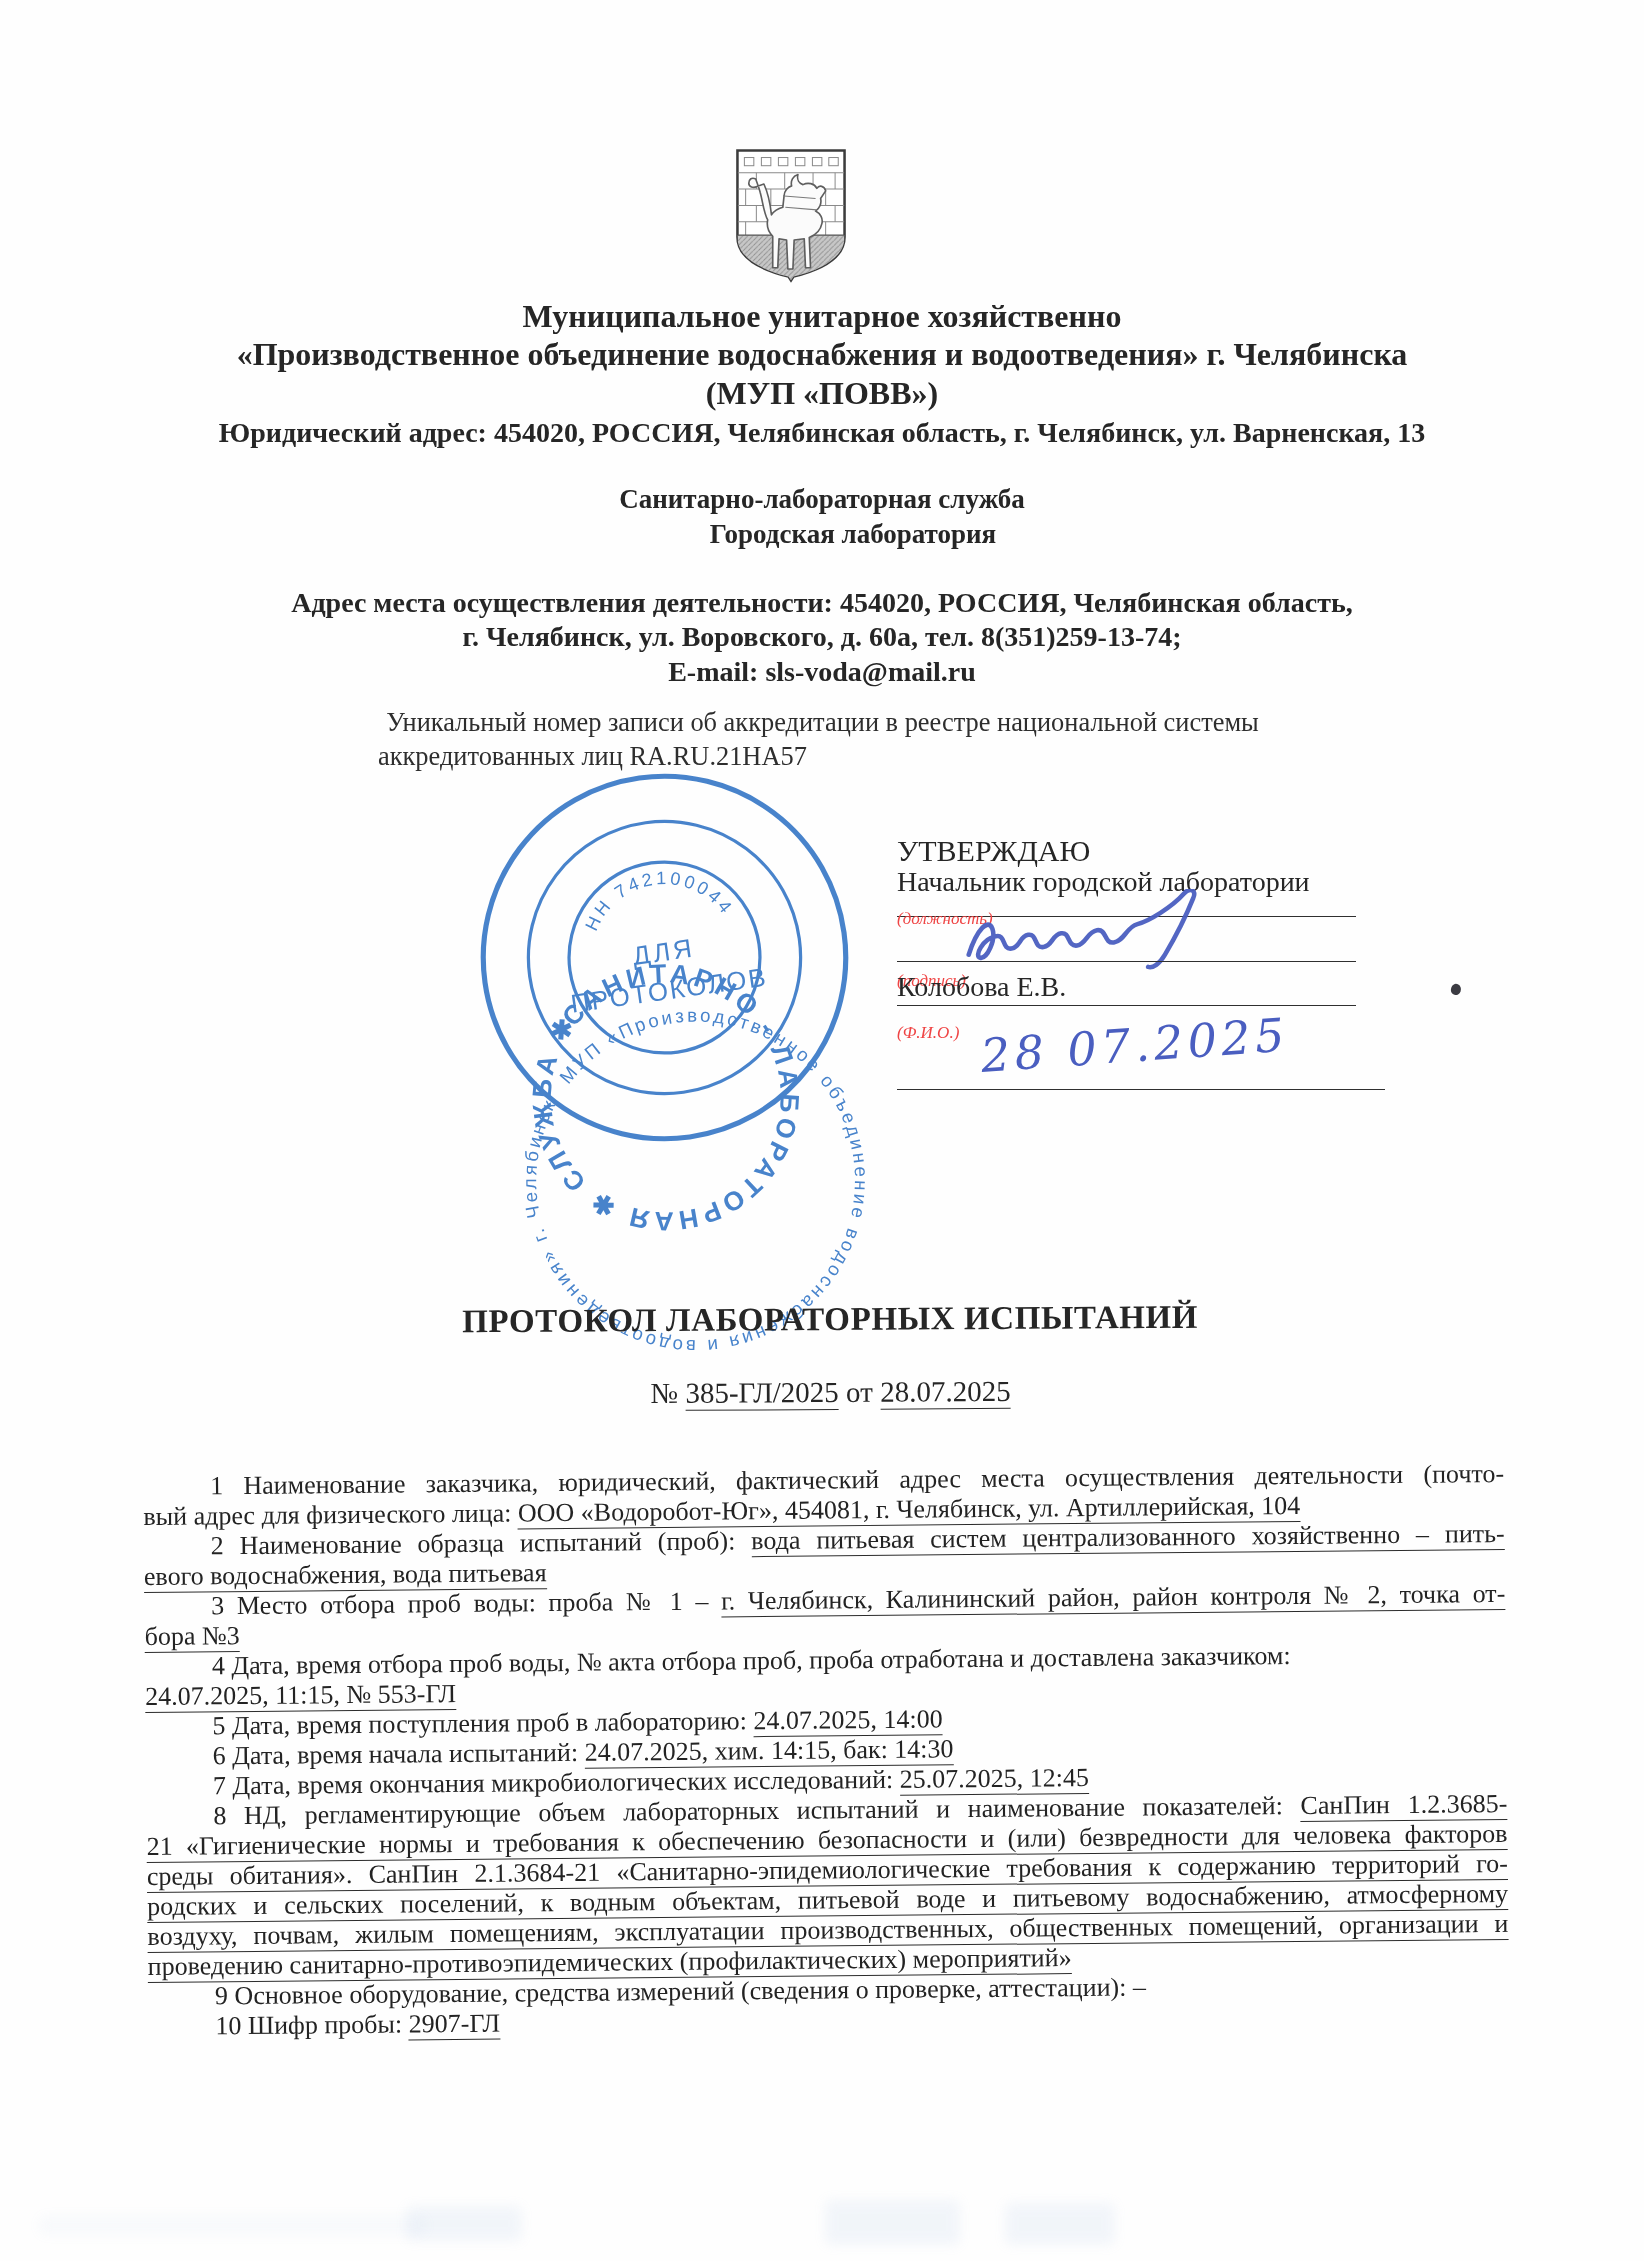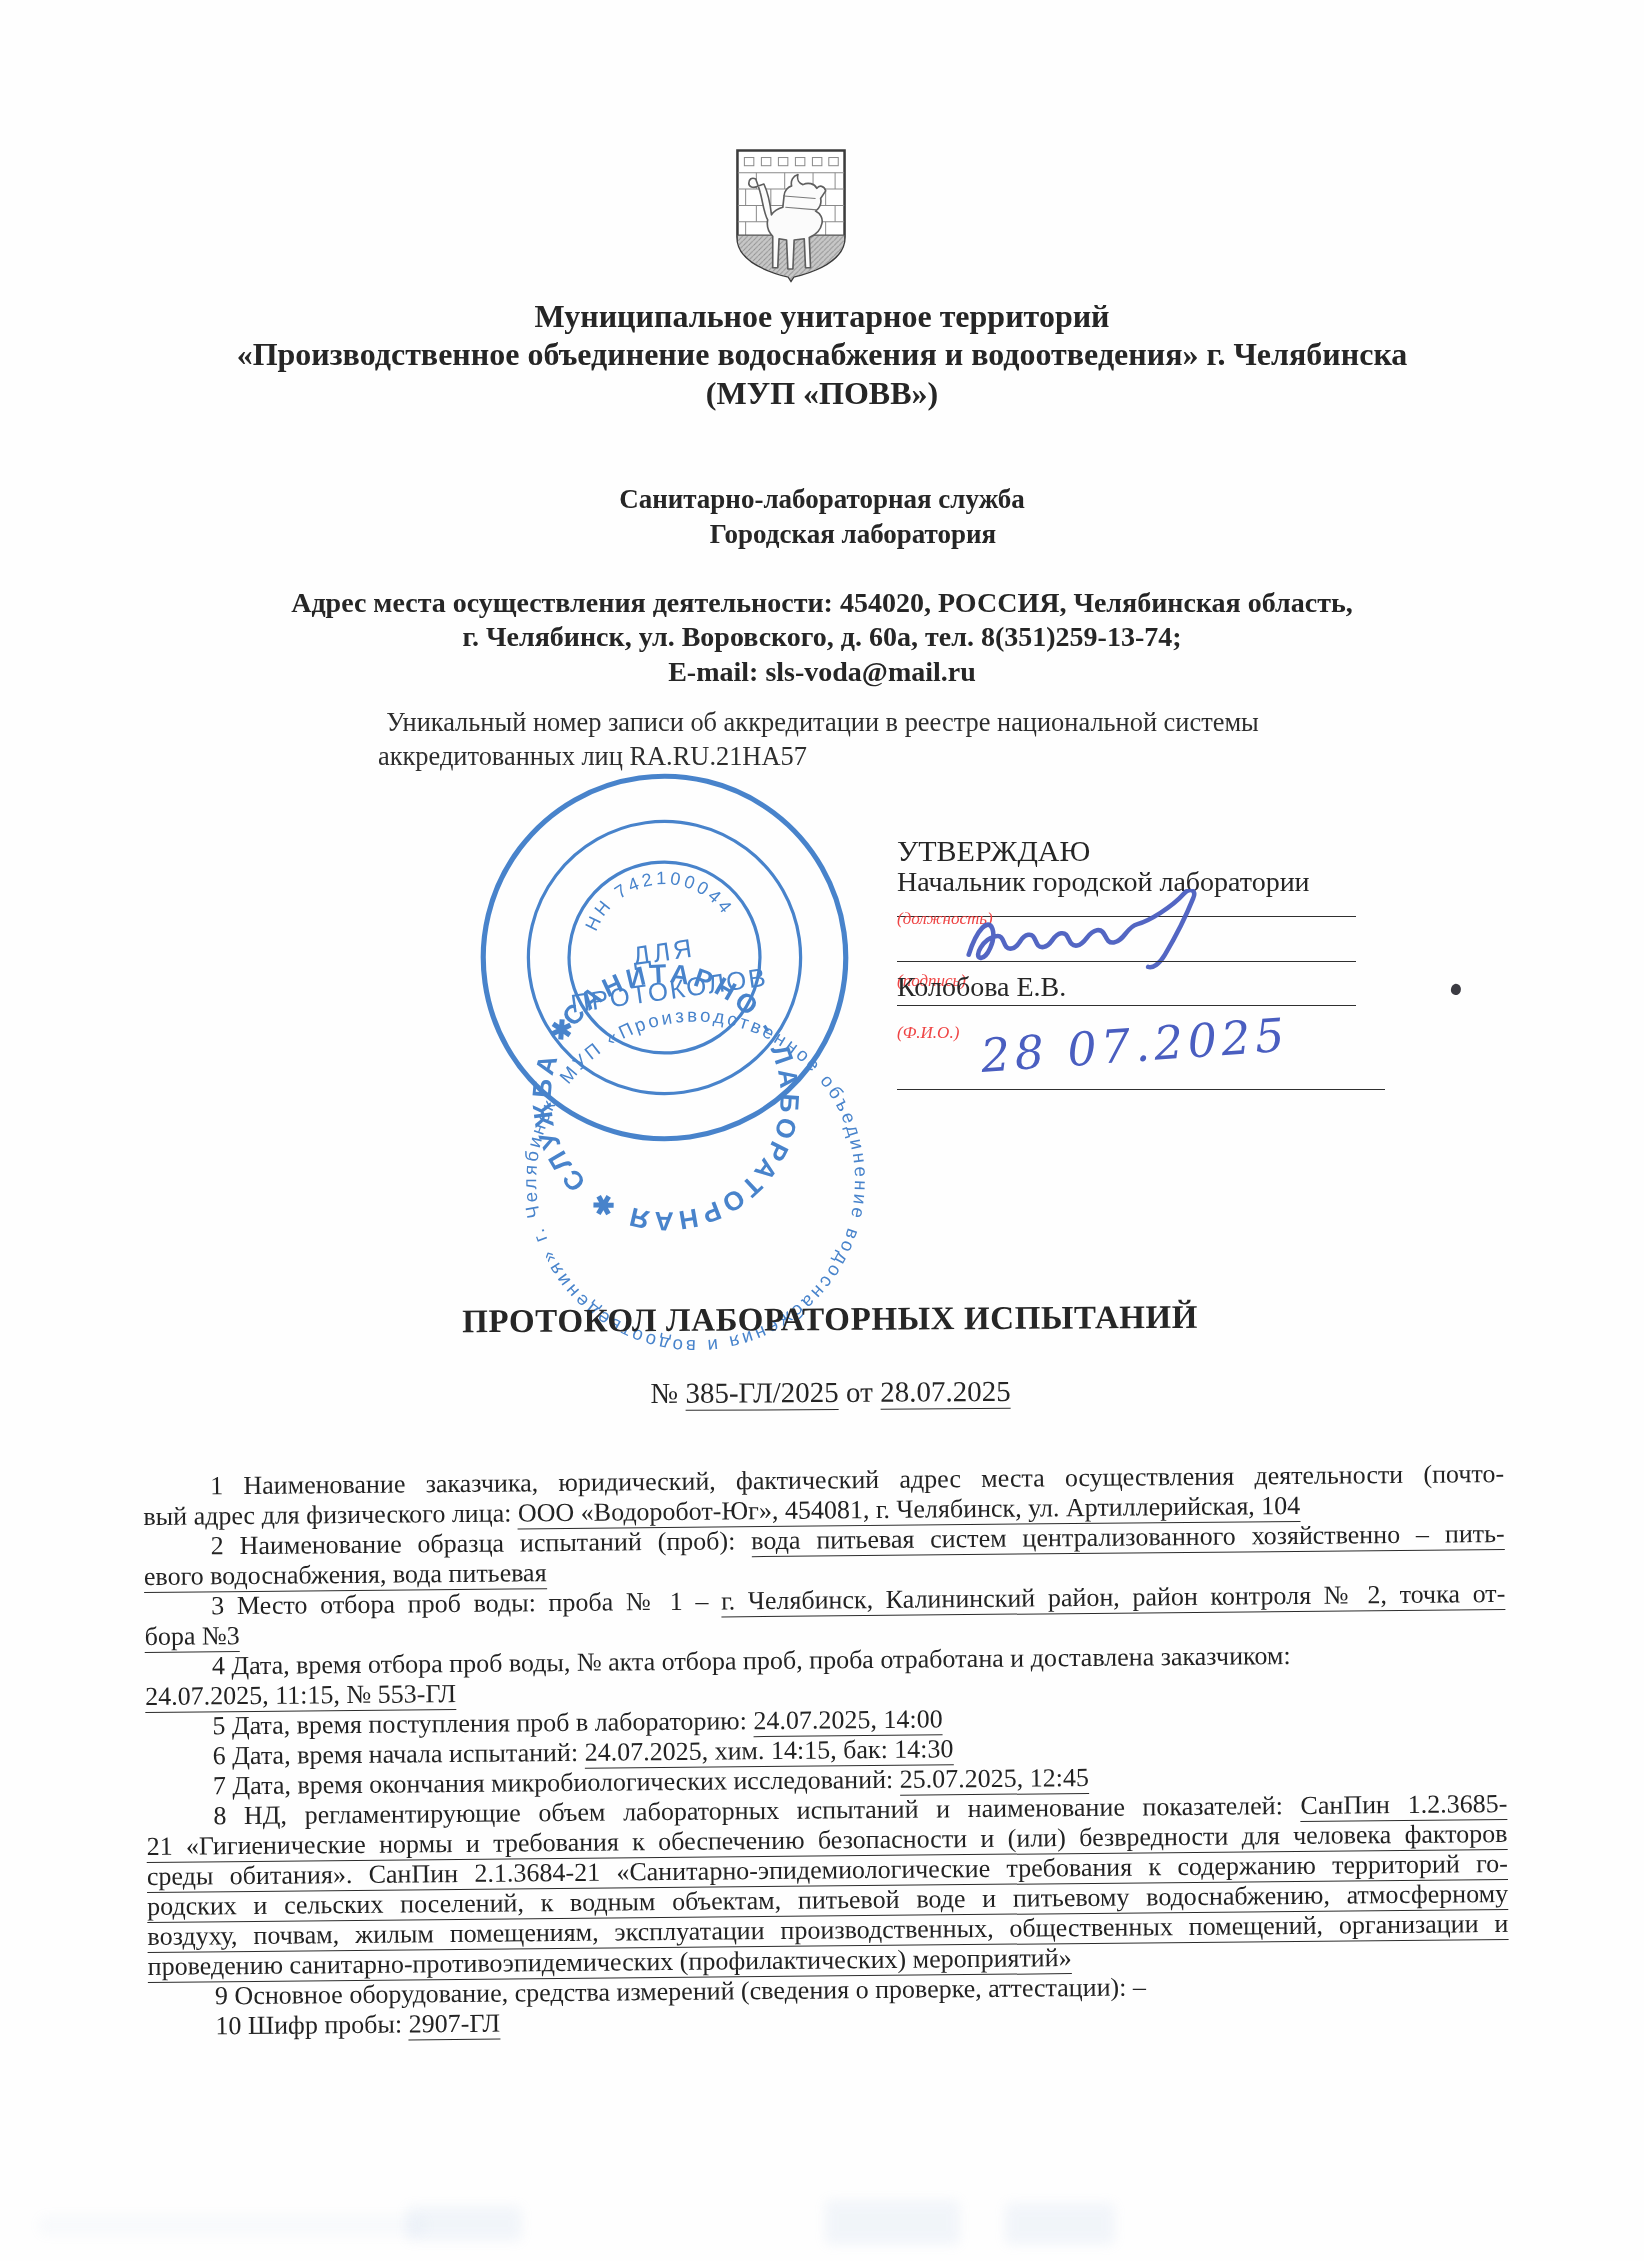"Муниципальное унитарное территорий" div.abs { text: территорий -> хозяйственно }
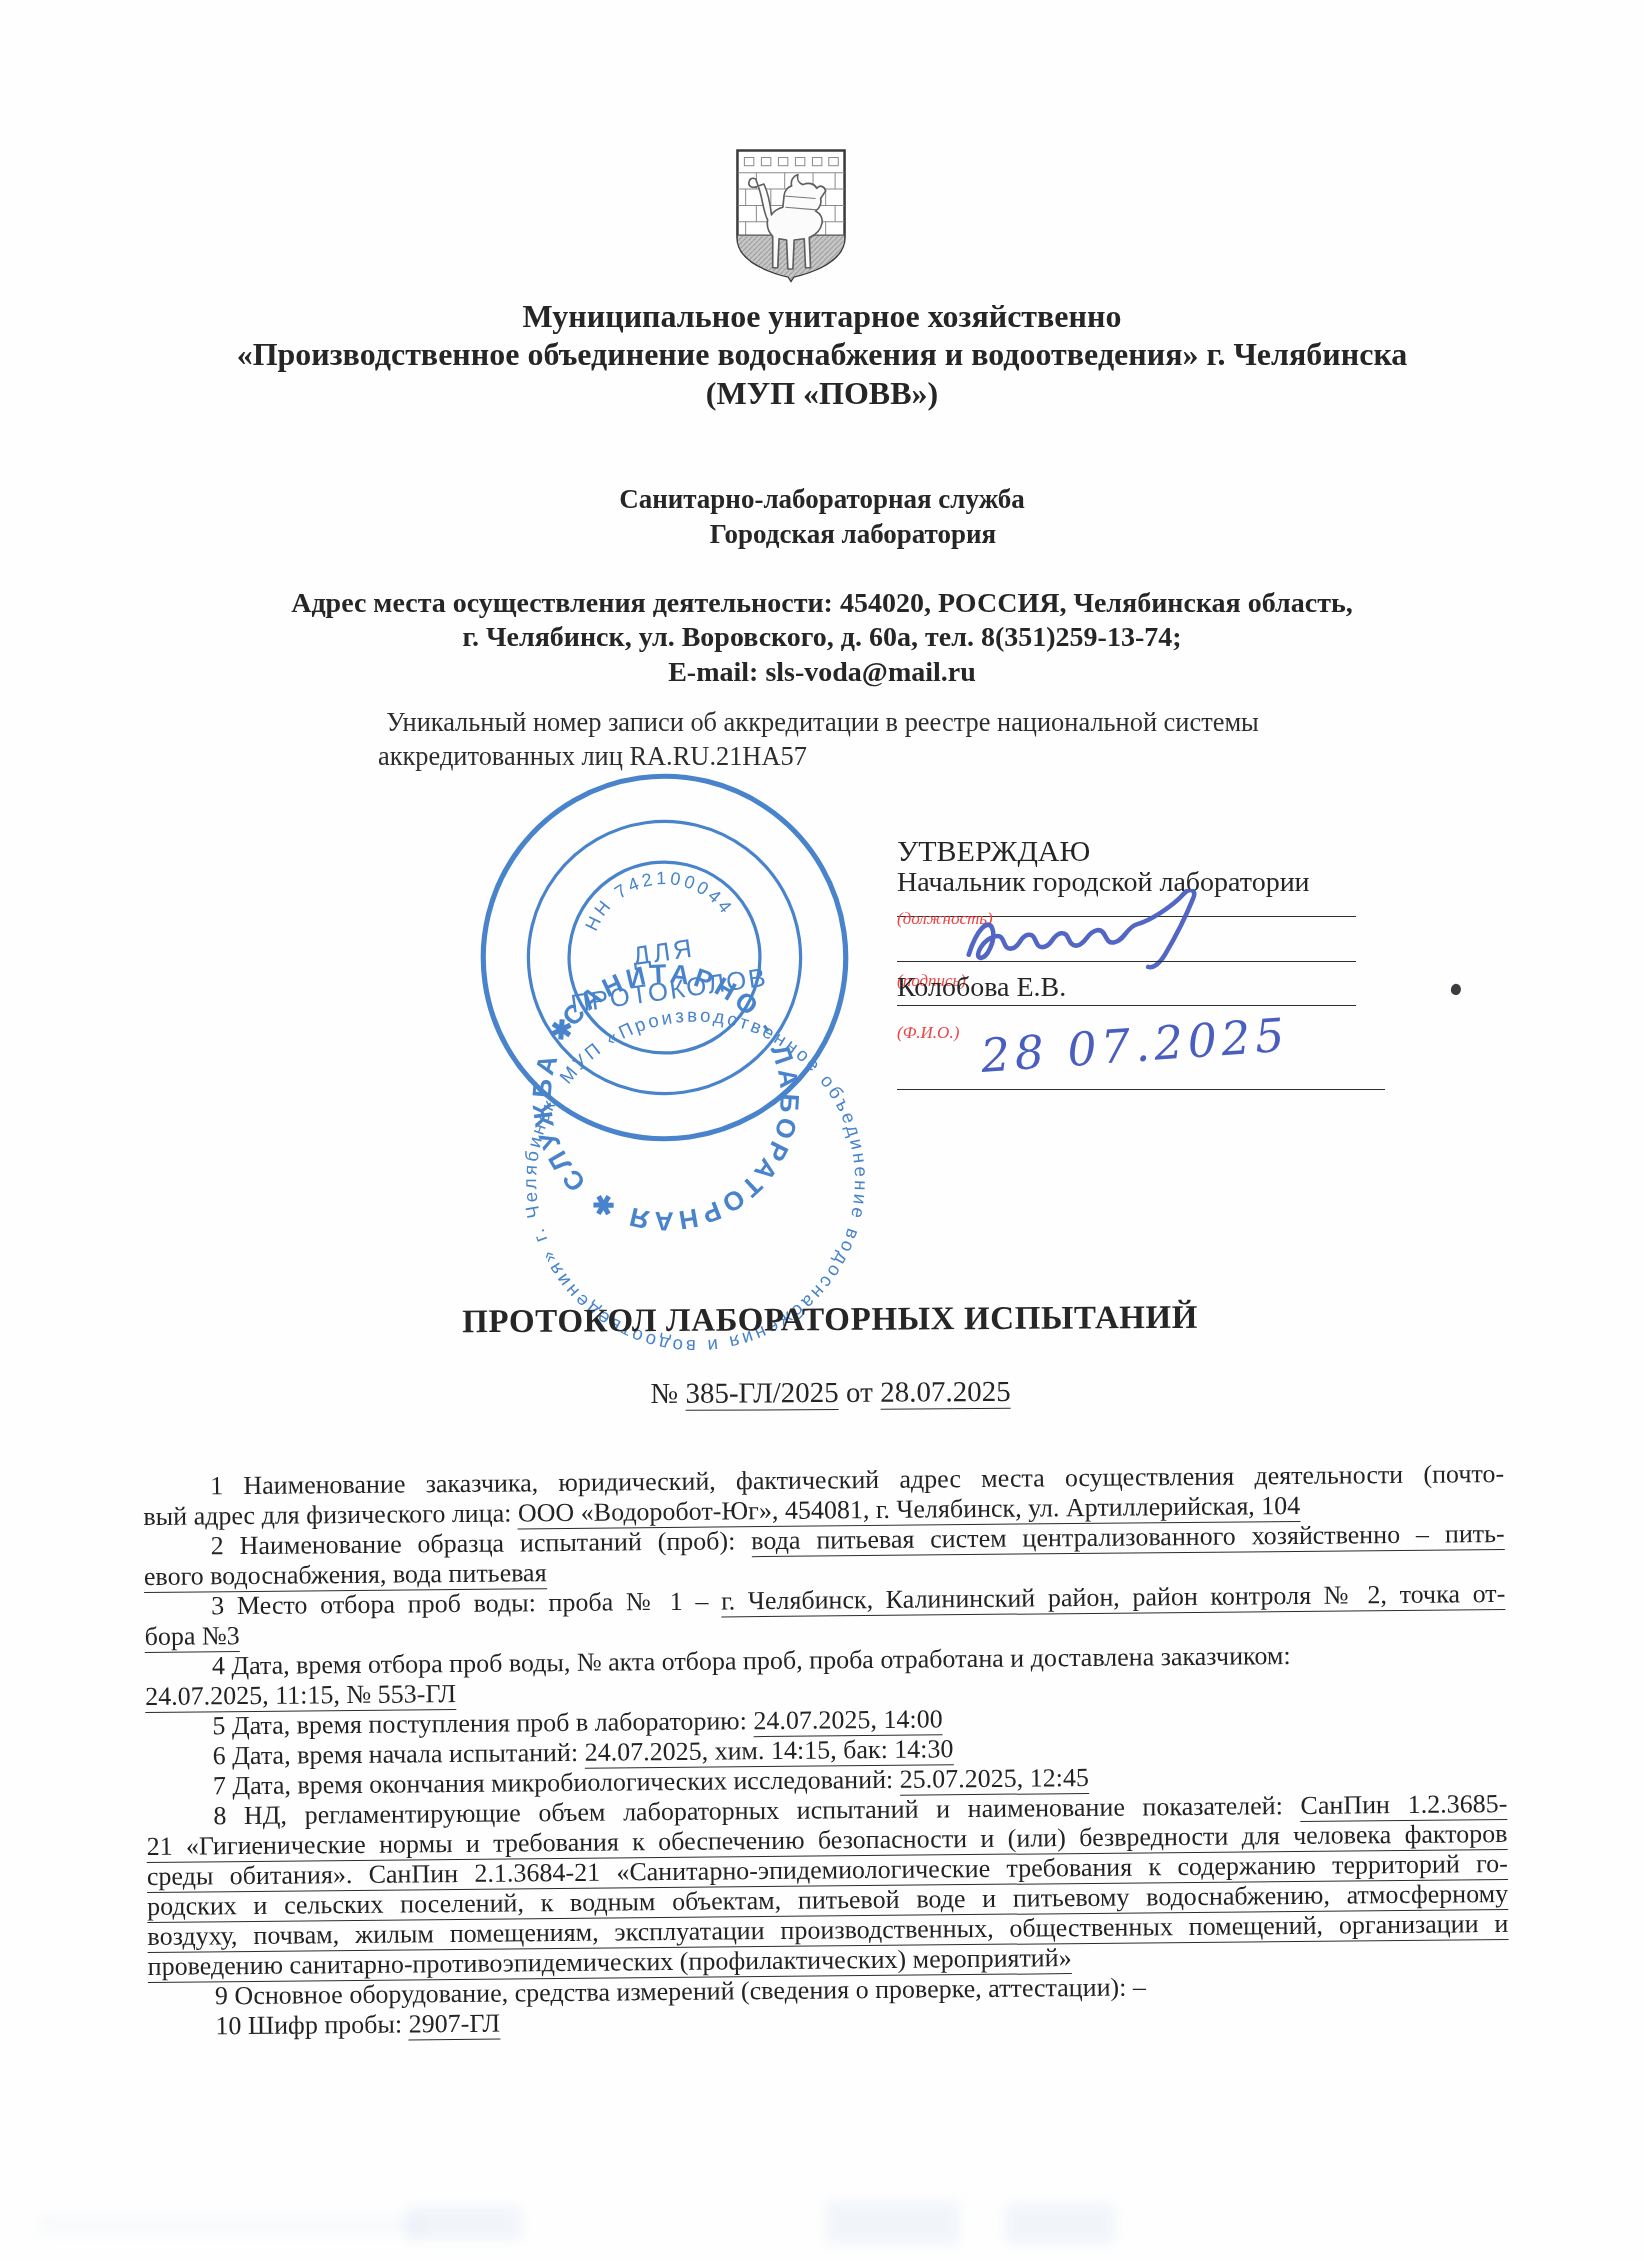"Юридический адрес: 454020, РОССИЯ," div.abs { html: none -> <div>Юридический адрес: 454020, РОССИЯ, Челябинская область, г. Челябинск, ул. Варненская, 13</div> }
